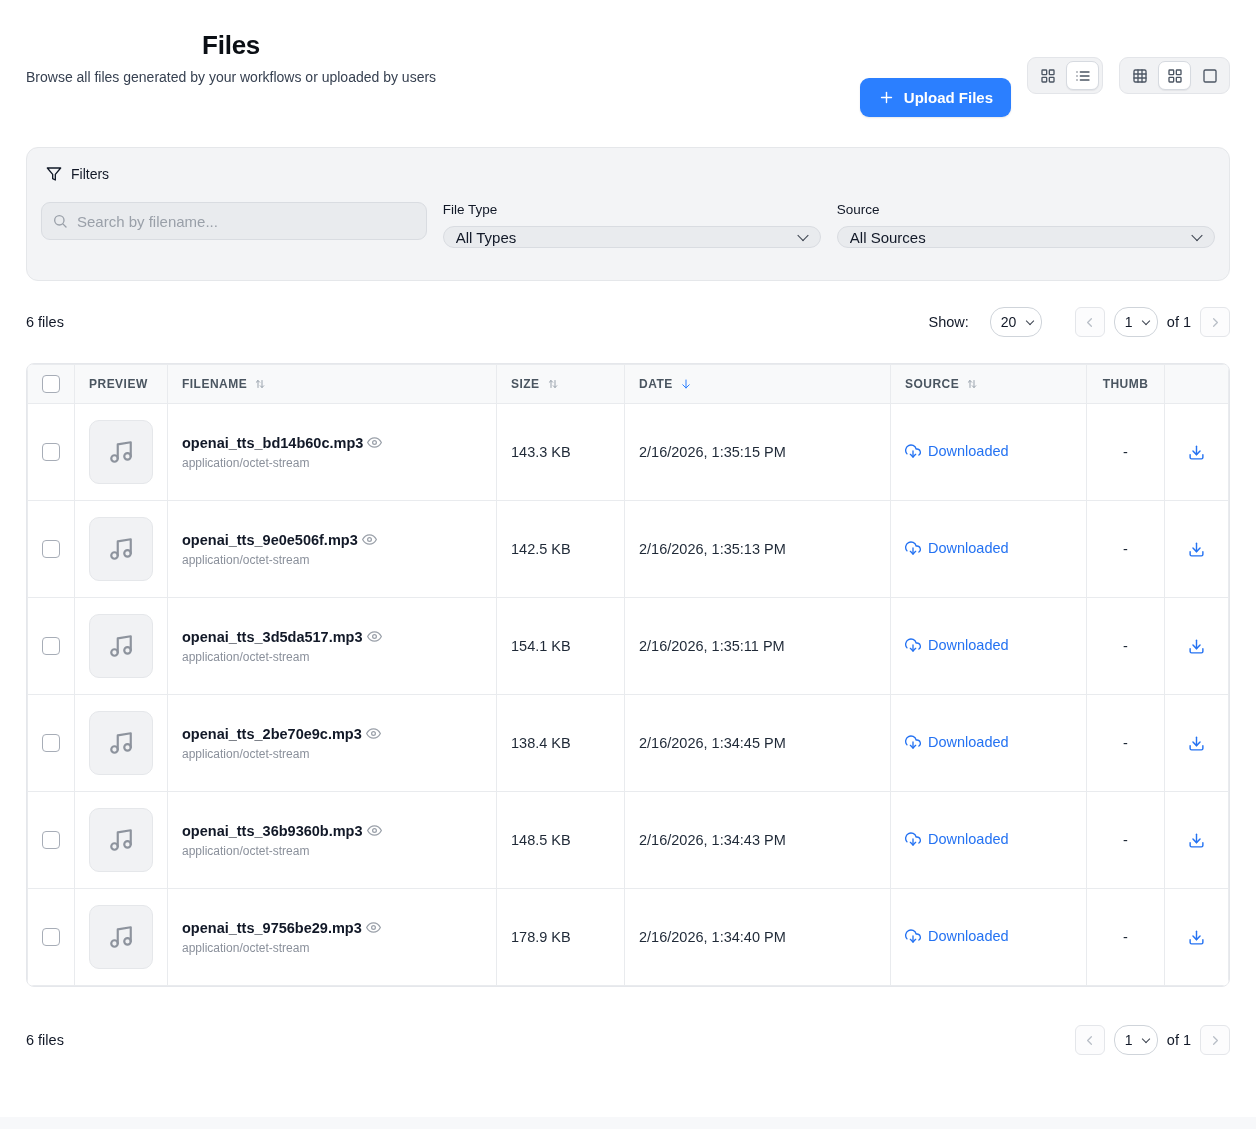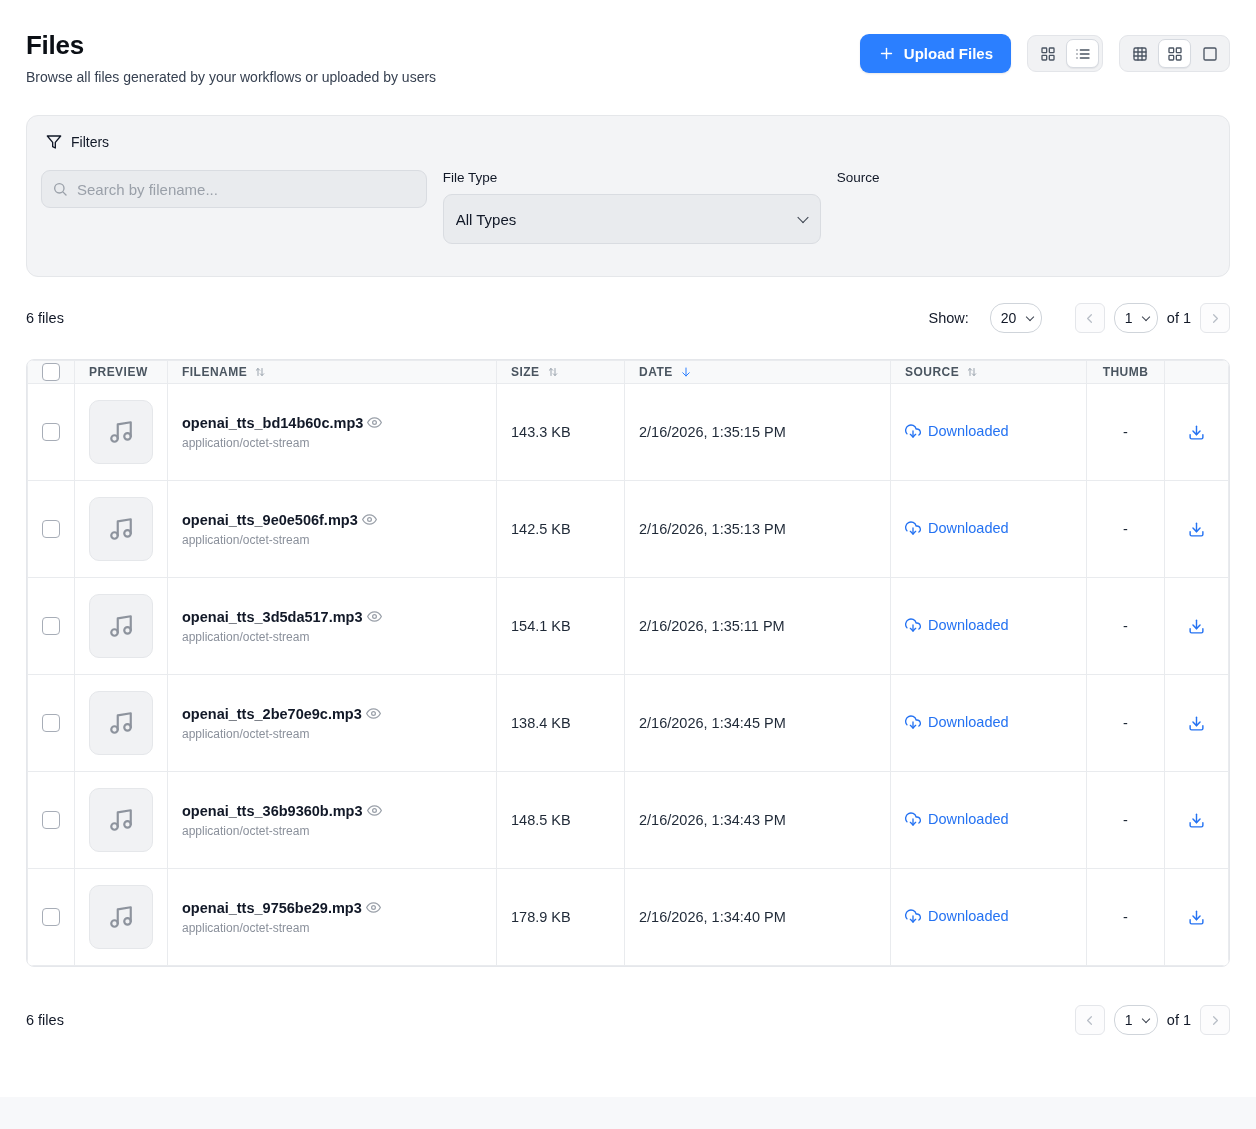"Files" .page-title { text-align: none -> center }
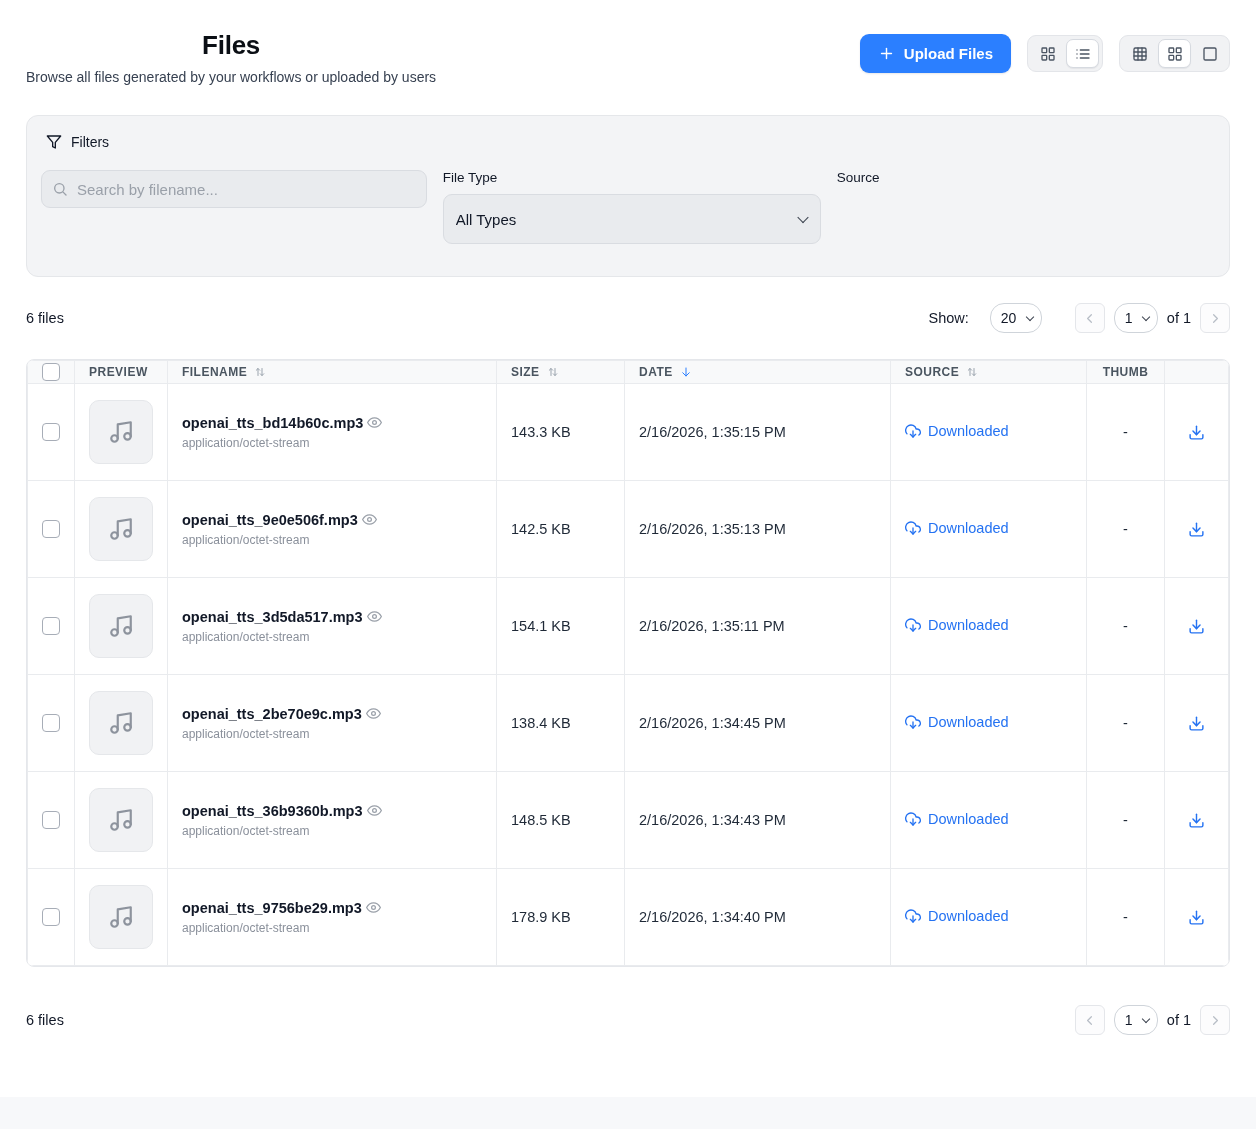"Upload Files" .btn-upload { margin-top: none -> 44px }
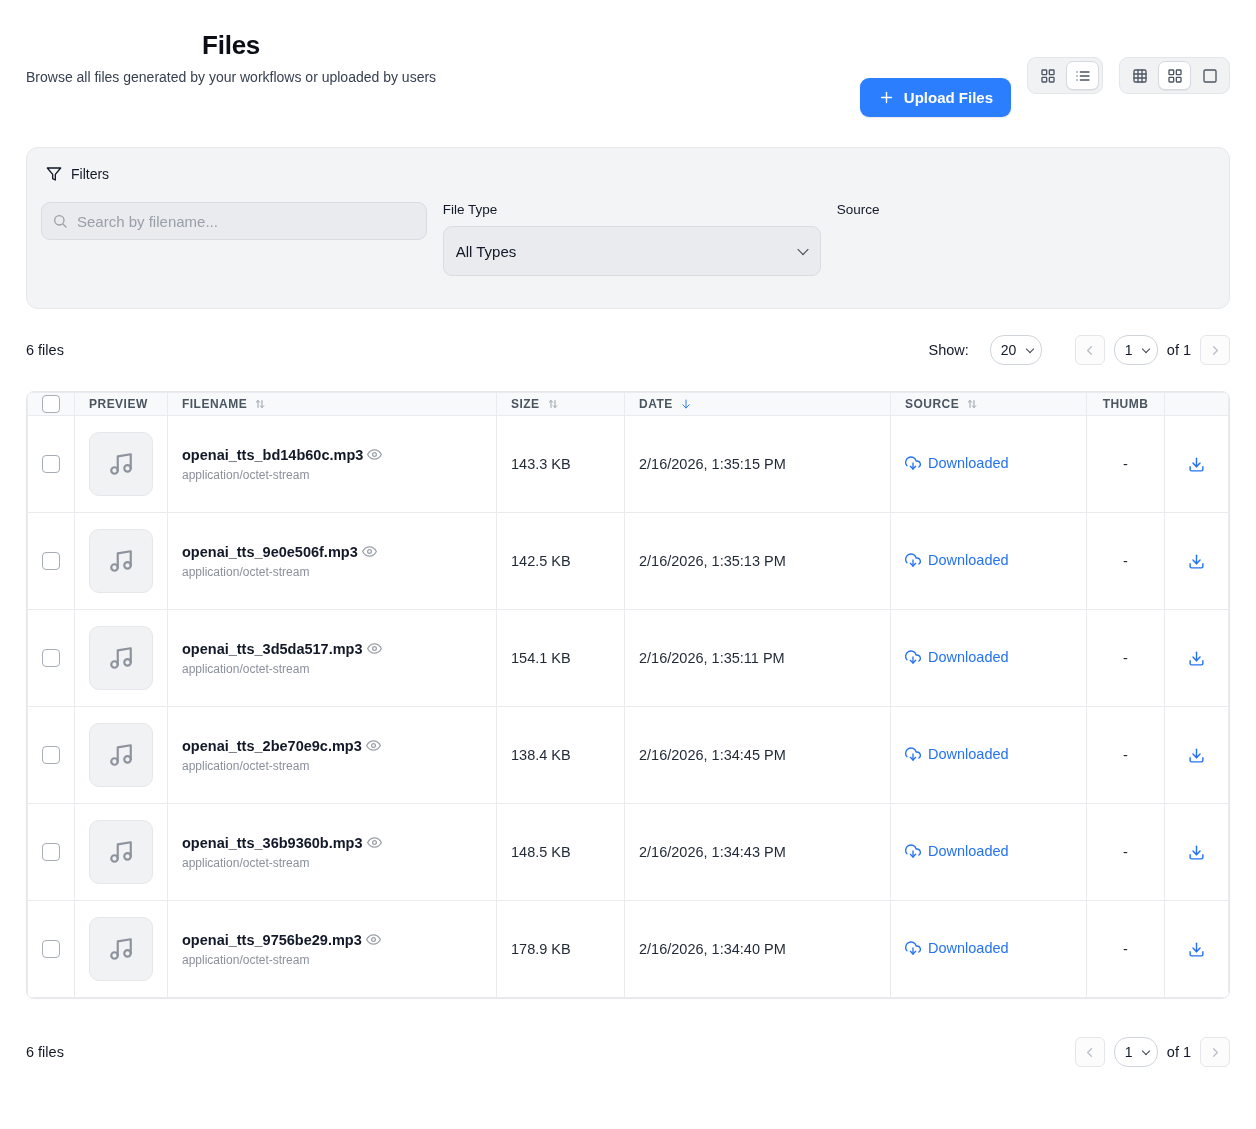"All Types" .filter-select { border-radius: 9px -> 14px; height: 50px -> 22px }
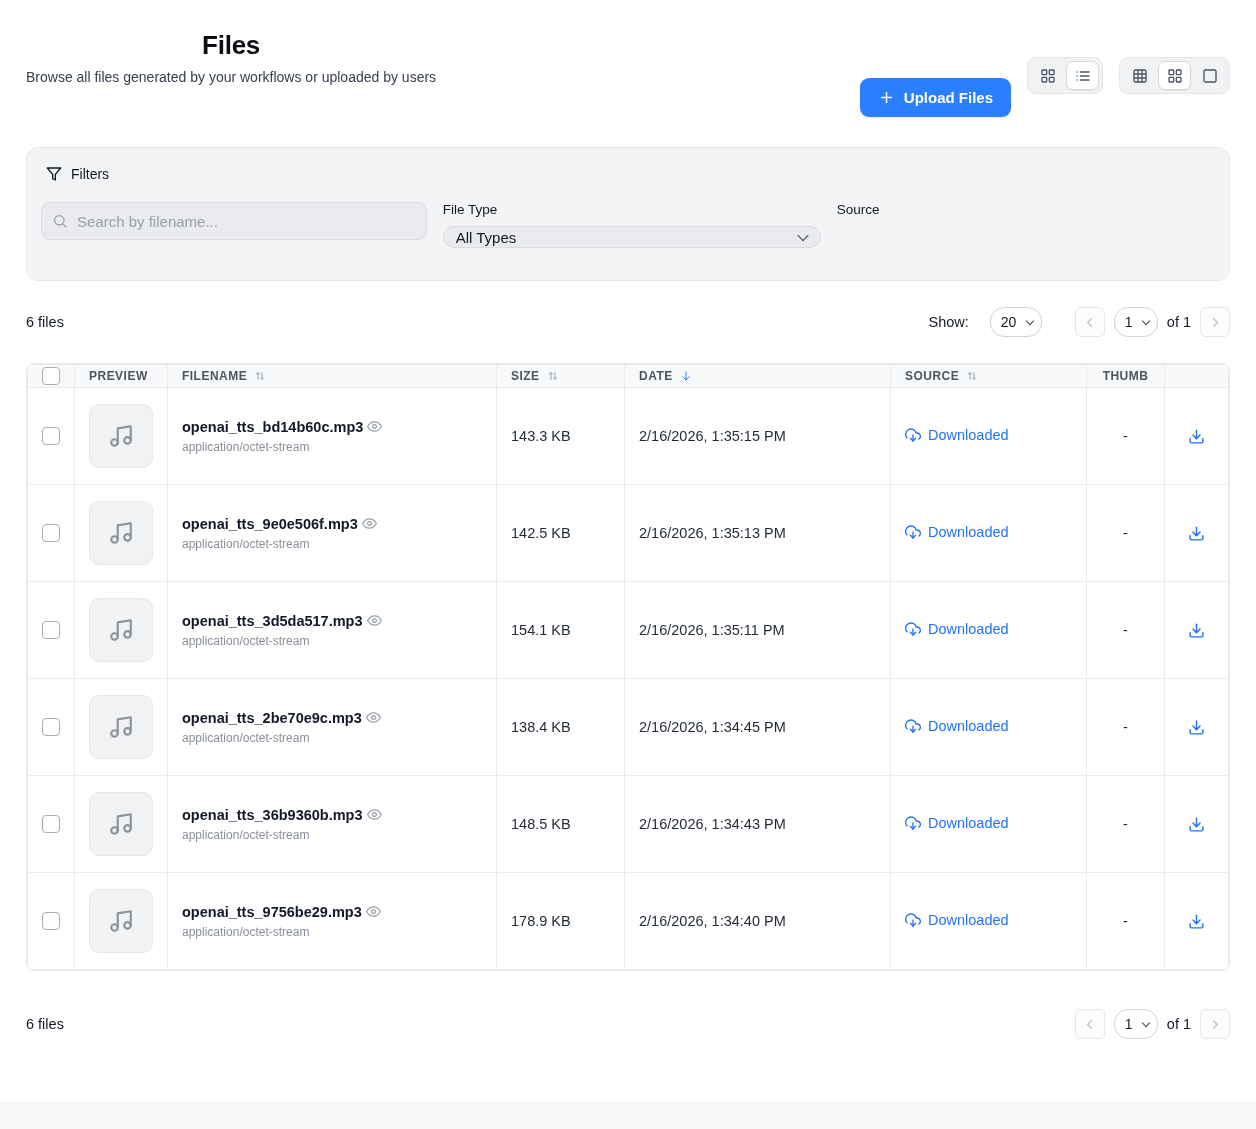"All Sources" div.select-wrap { html: none -> <div> <select> <option>All Sources</option> </select> </div> }
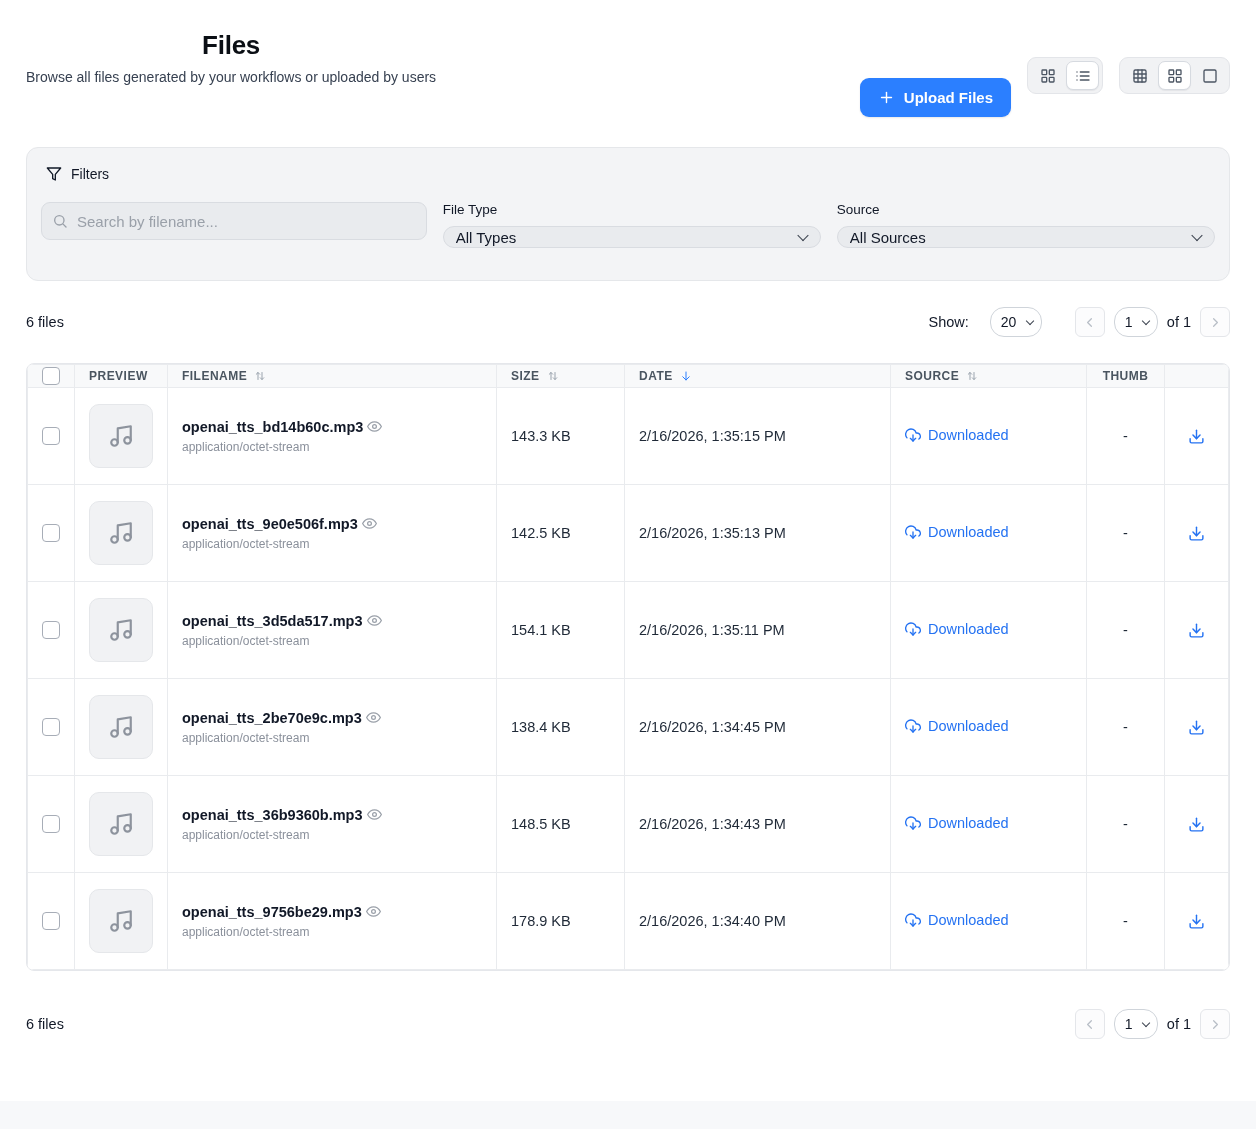"PREVIEW" table.files th { padding: 2px 14px -> 10px 14px }
